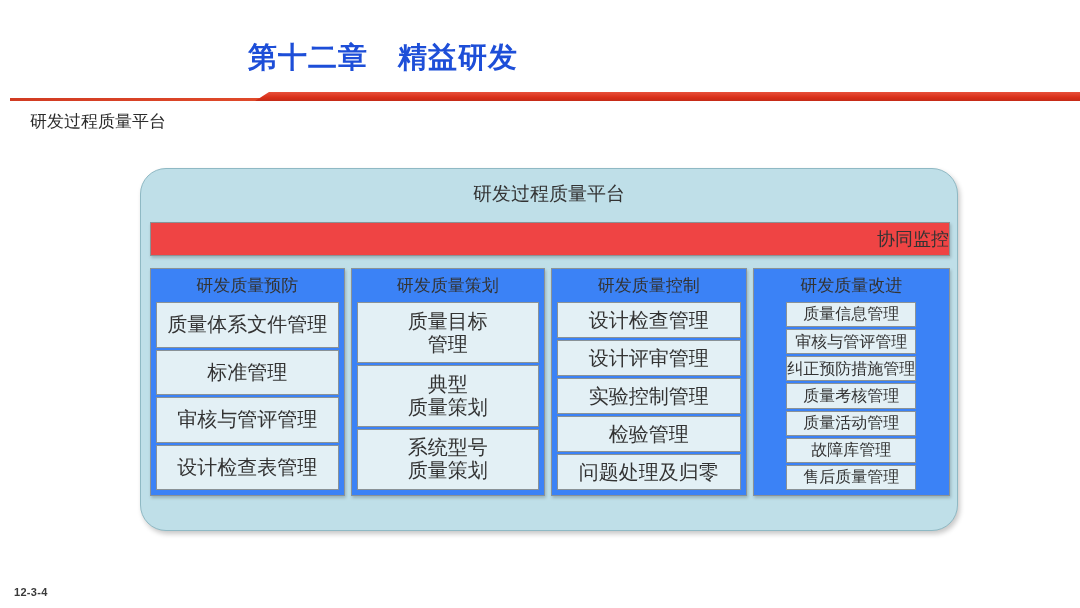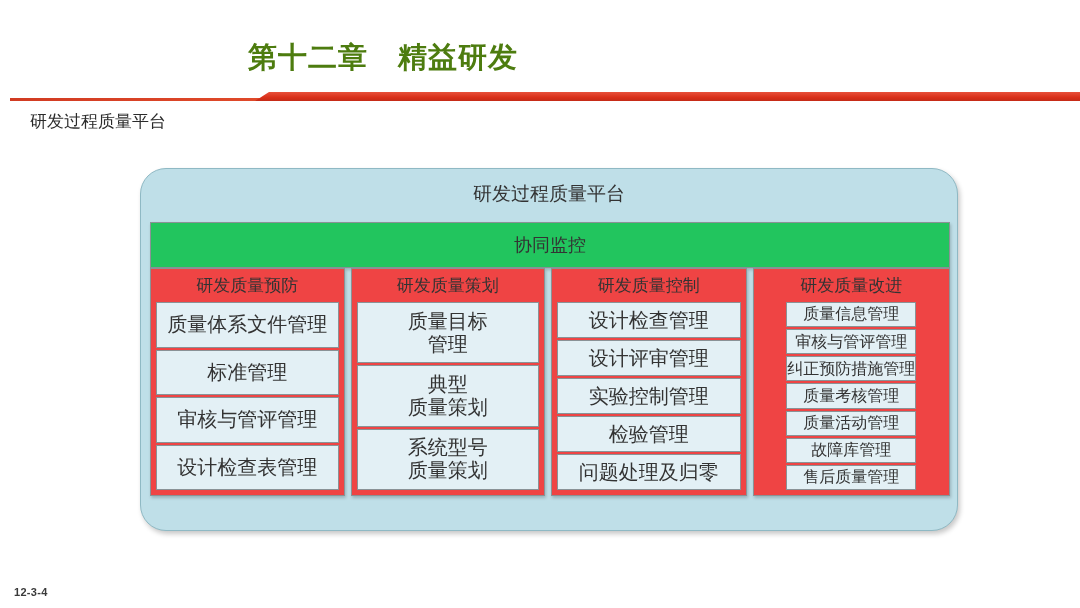"第十二章 精益研发" .slide-title { color: #4d7c0f -> #1d4ed8 }
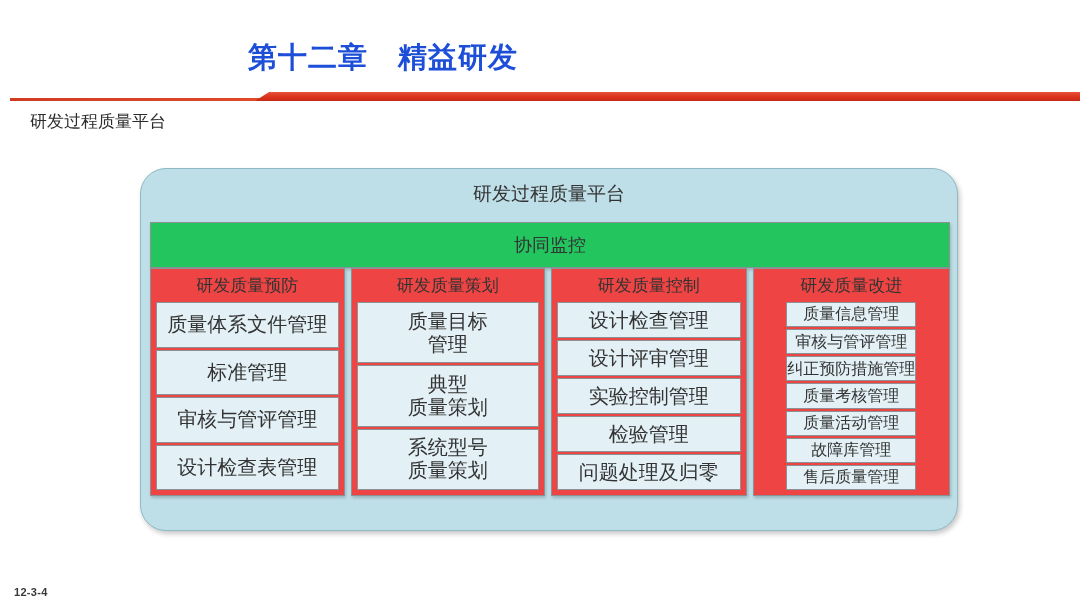"协同监控" .coord-band { background: #22c55e -> #ef4444; height: 46px -> 34px; justify-content: center -> flex-end }
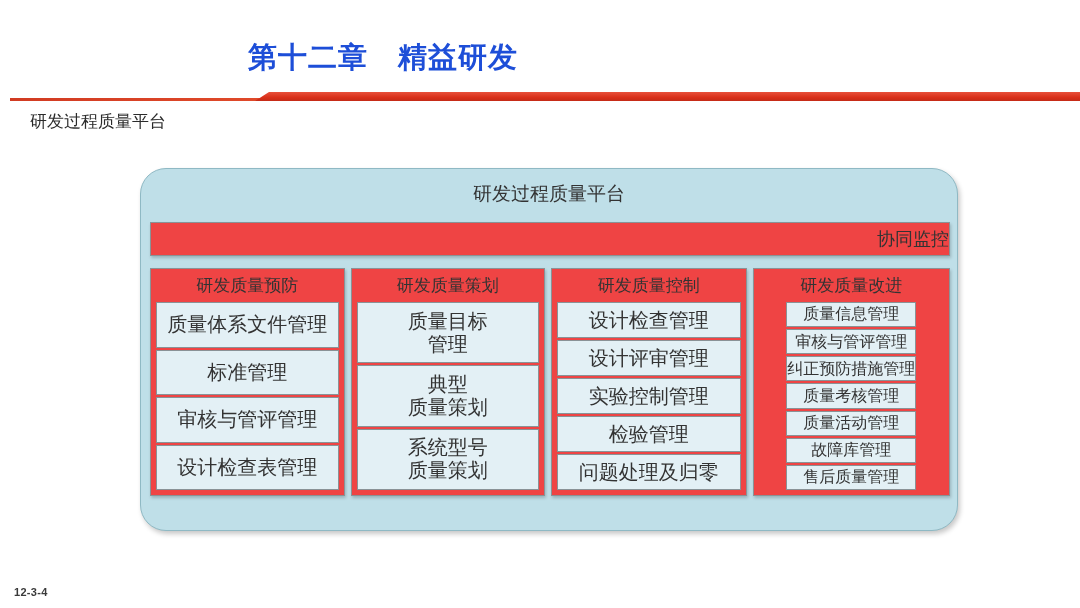"研发质量预防" .column { background: #ef4444 -> #3b82f6 }
